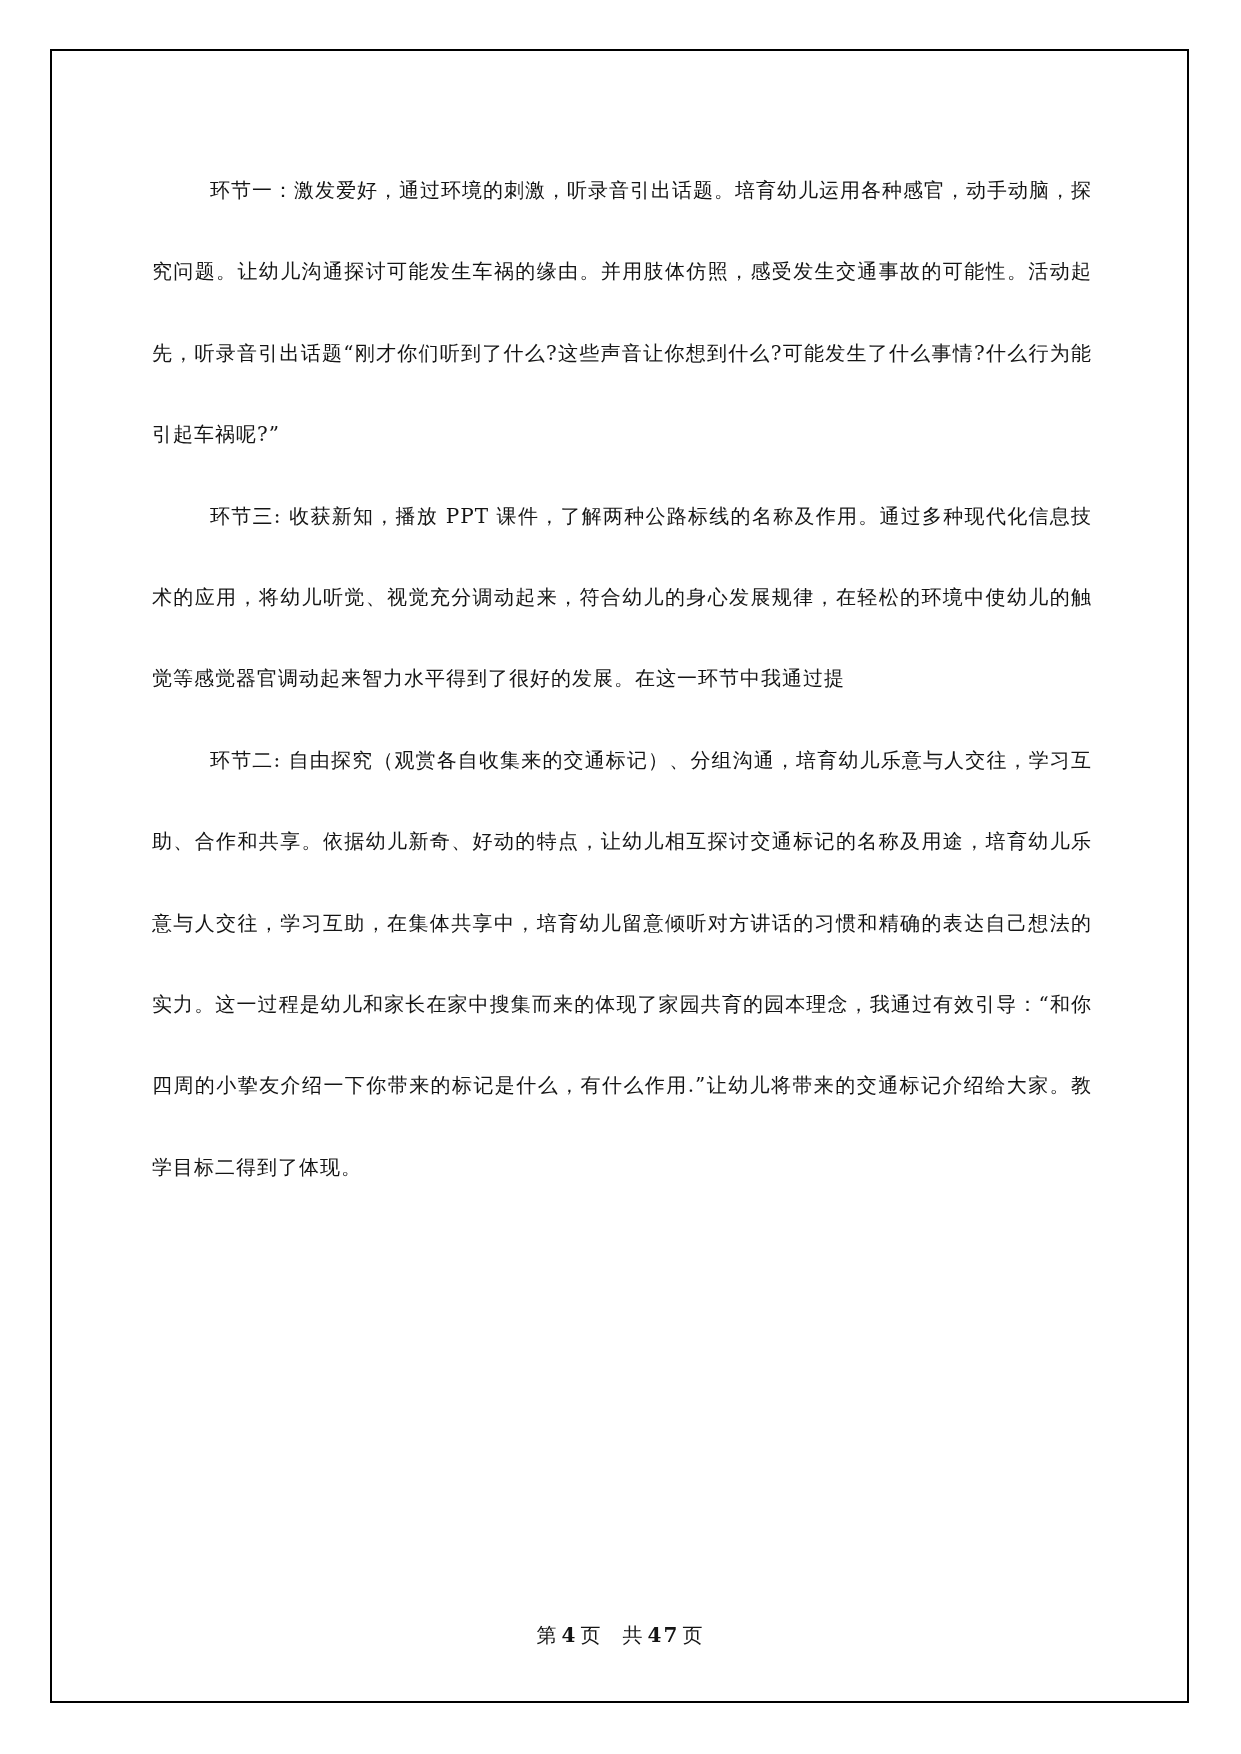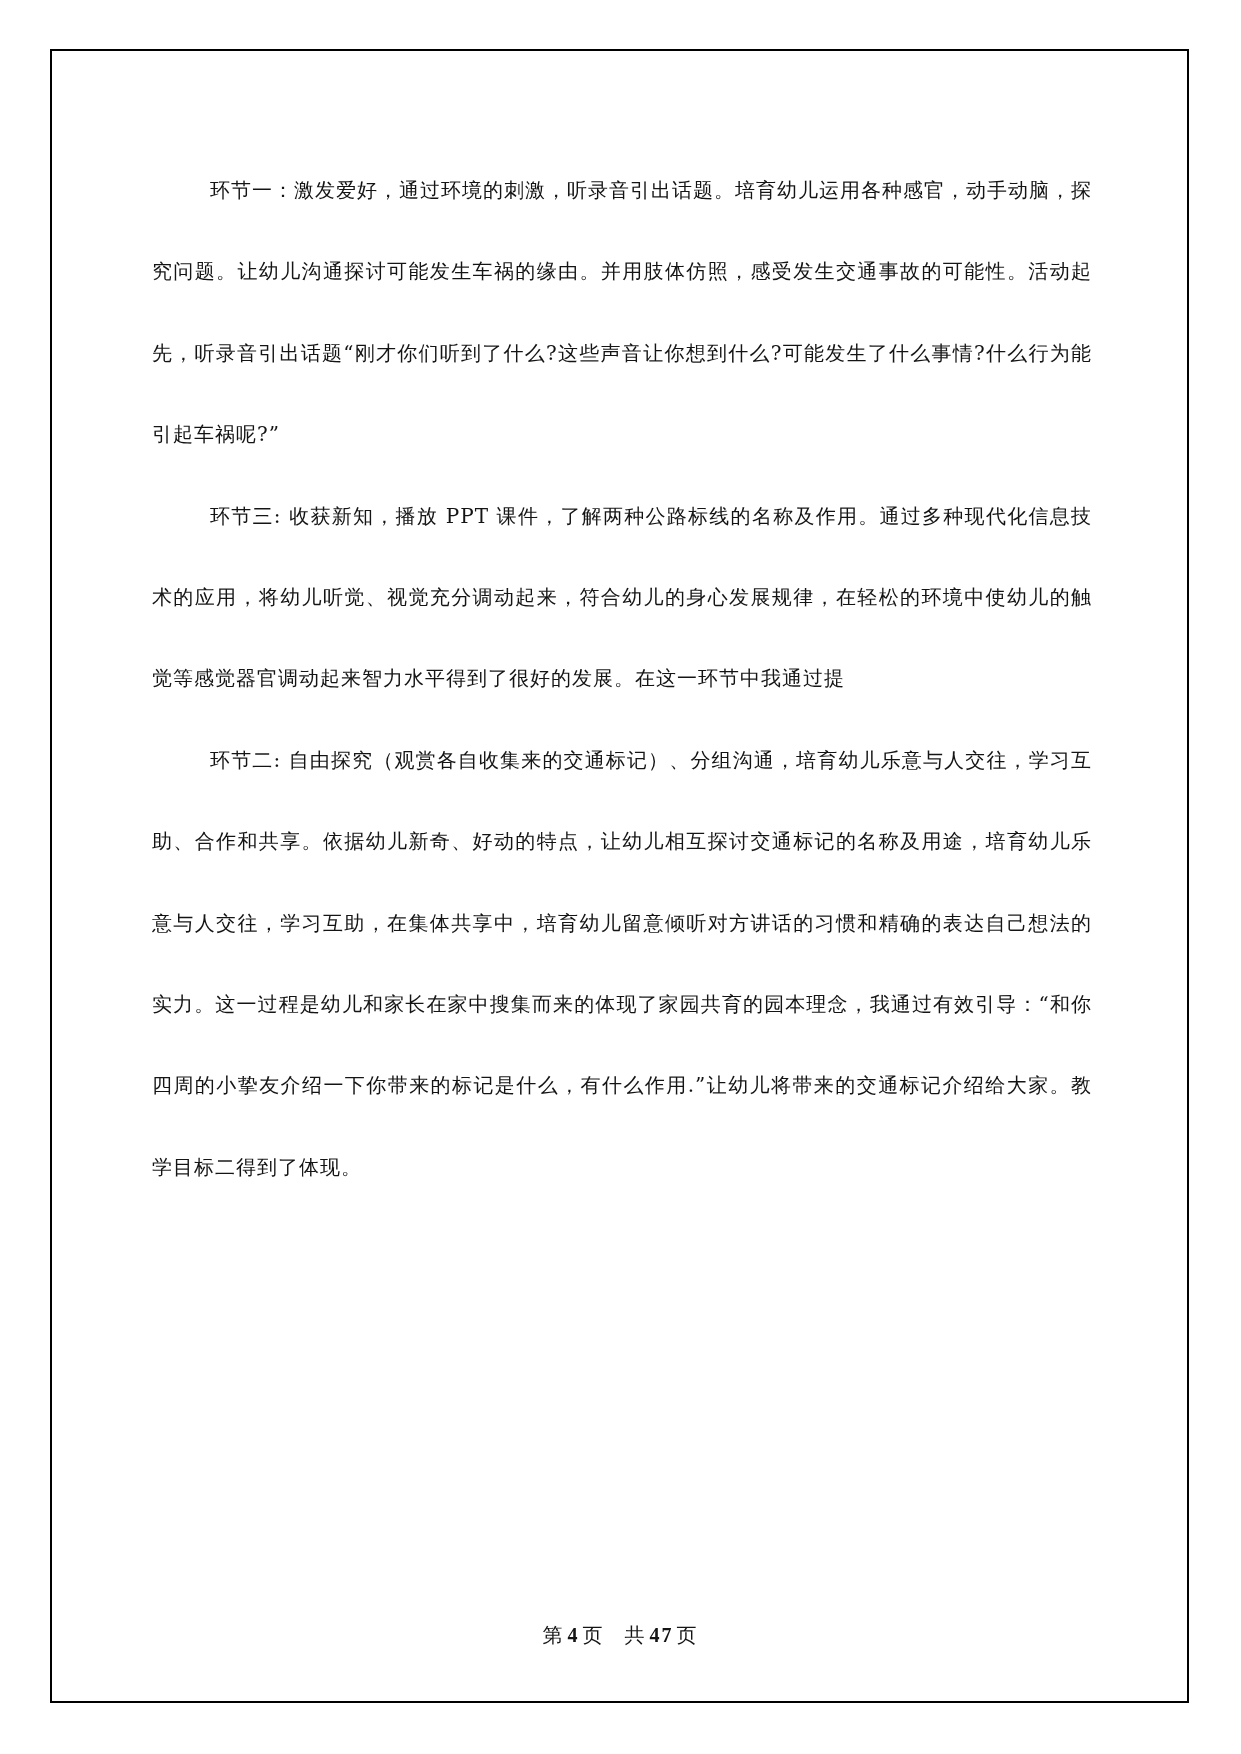"第 4 页 共 47" .page-footer { font-family: Liberation Serif, serif -> none }
